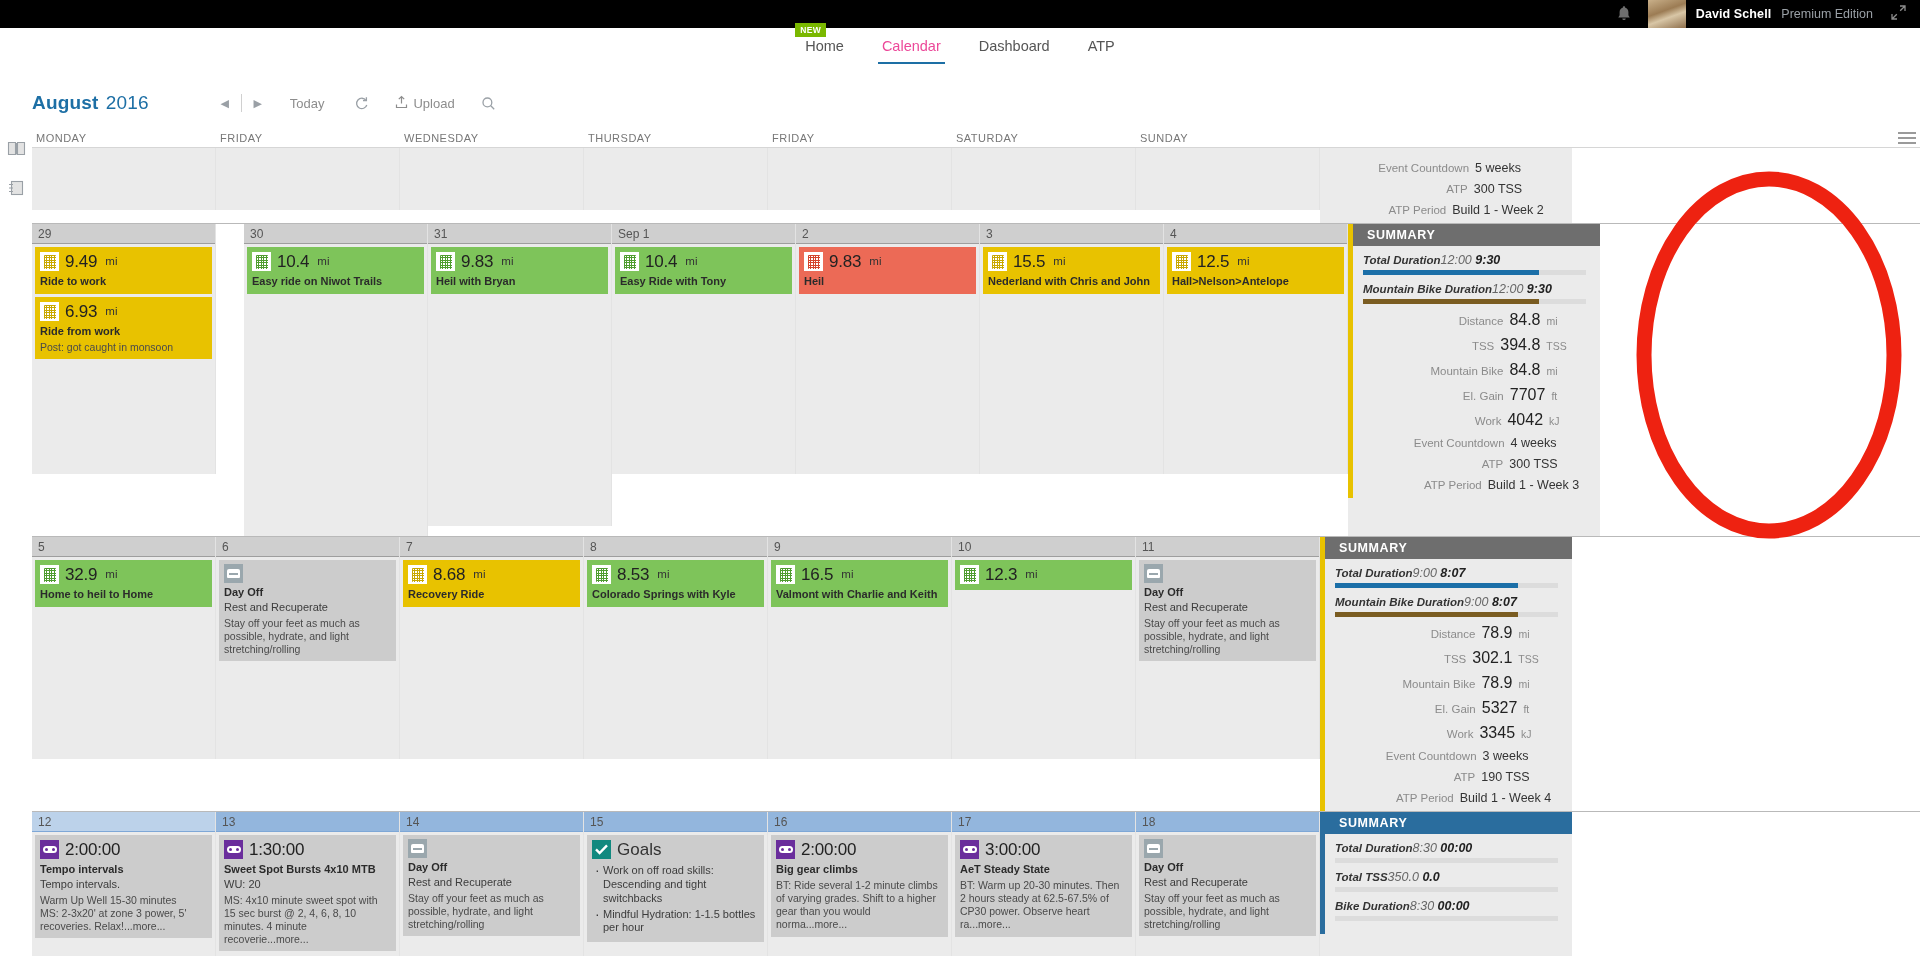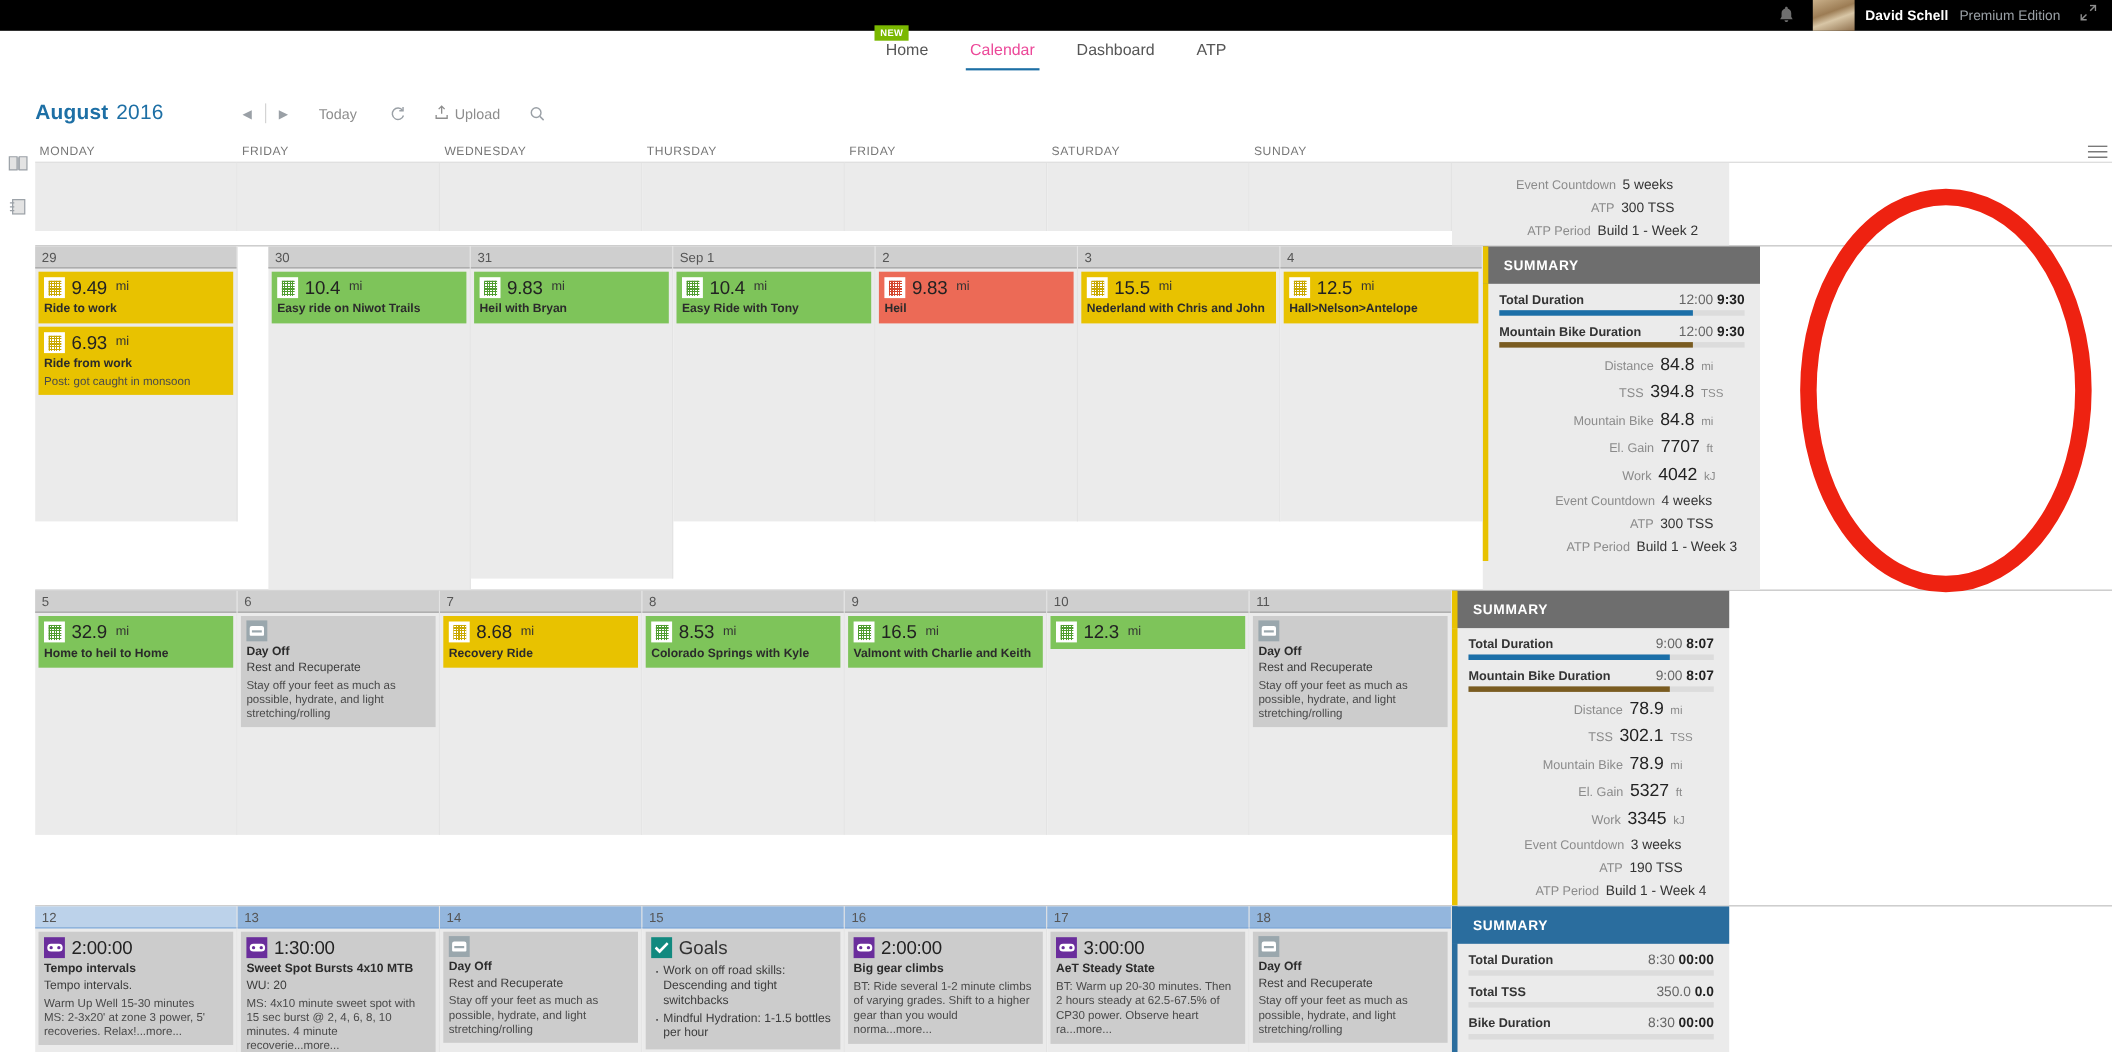"SUMMARY" .sum-hdr { height: 34px -> 22px }
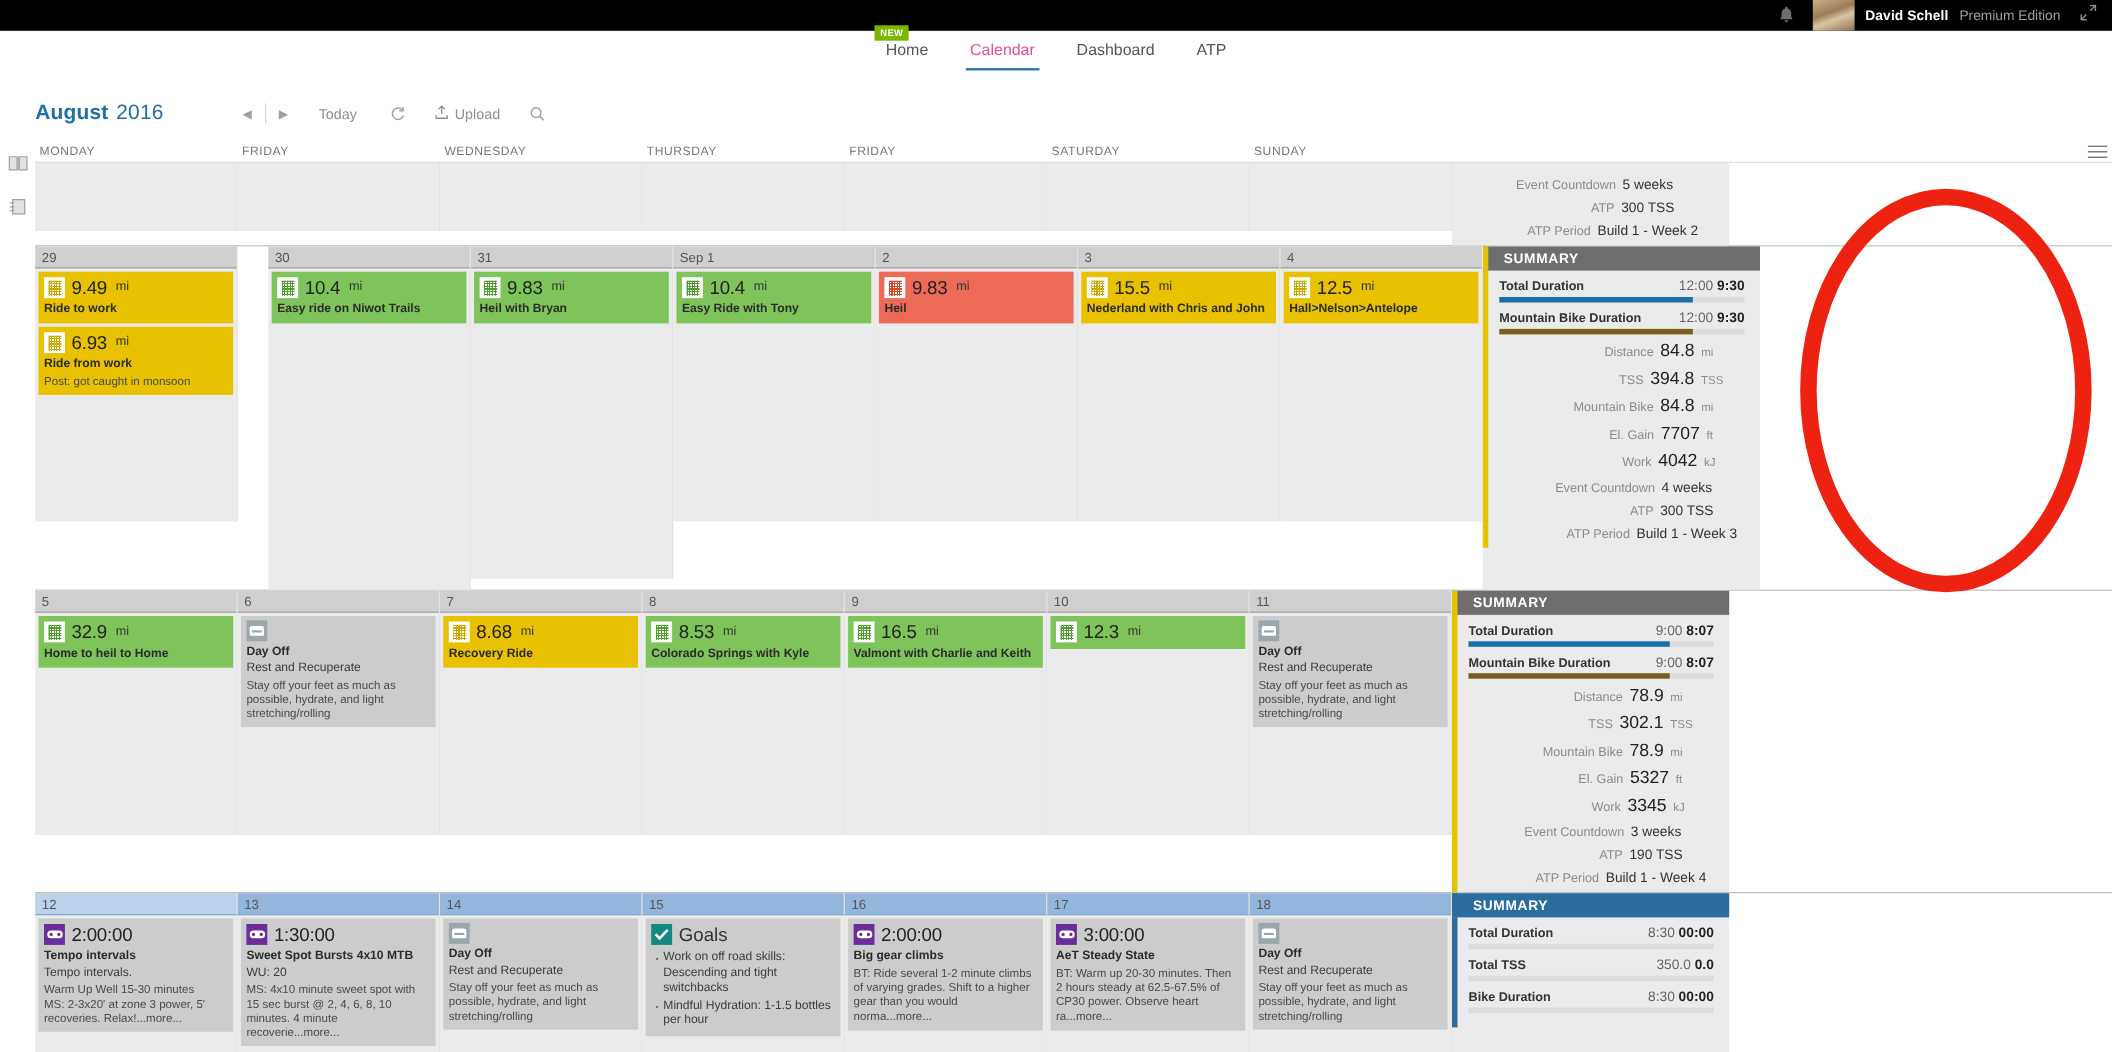"Total Duration" .barrow-top { font-style: none -> italic; justify-content: space-between -> none }
